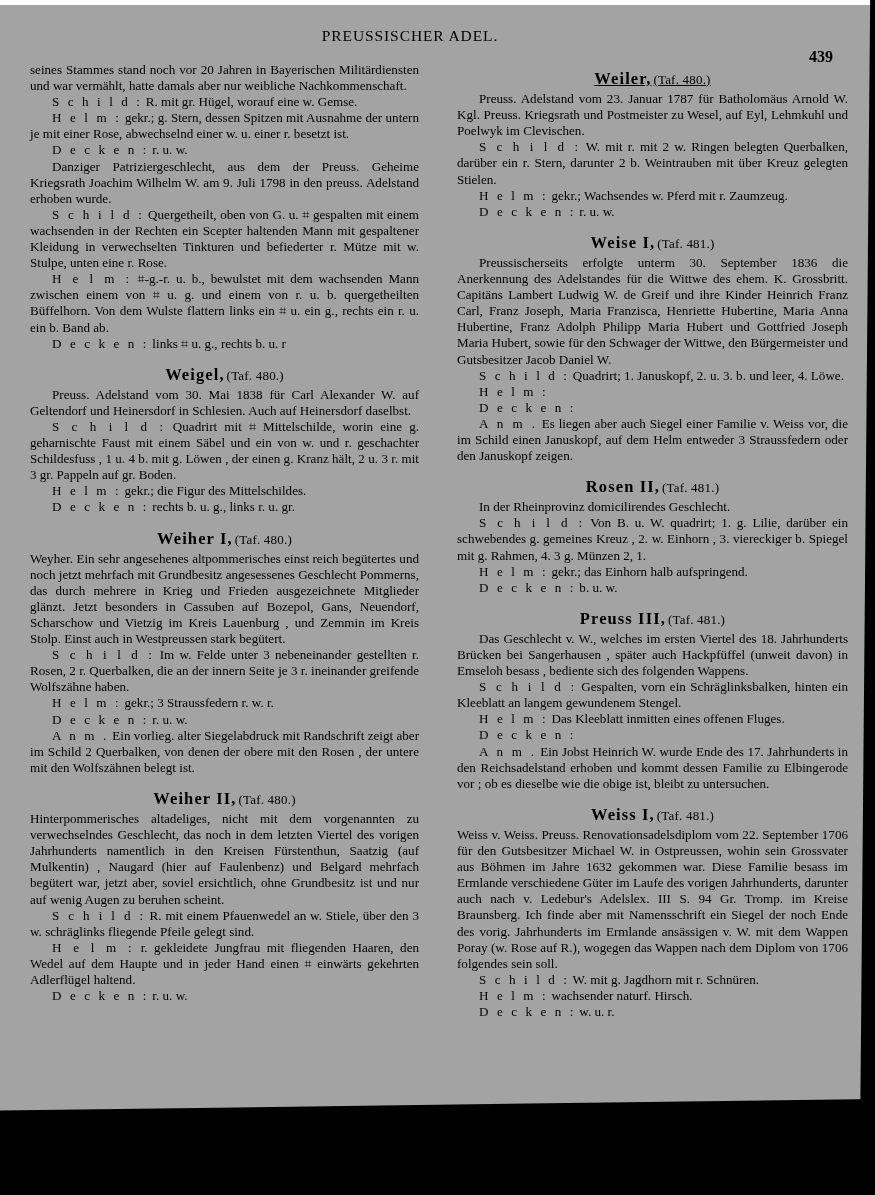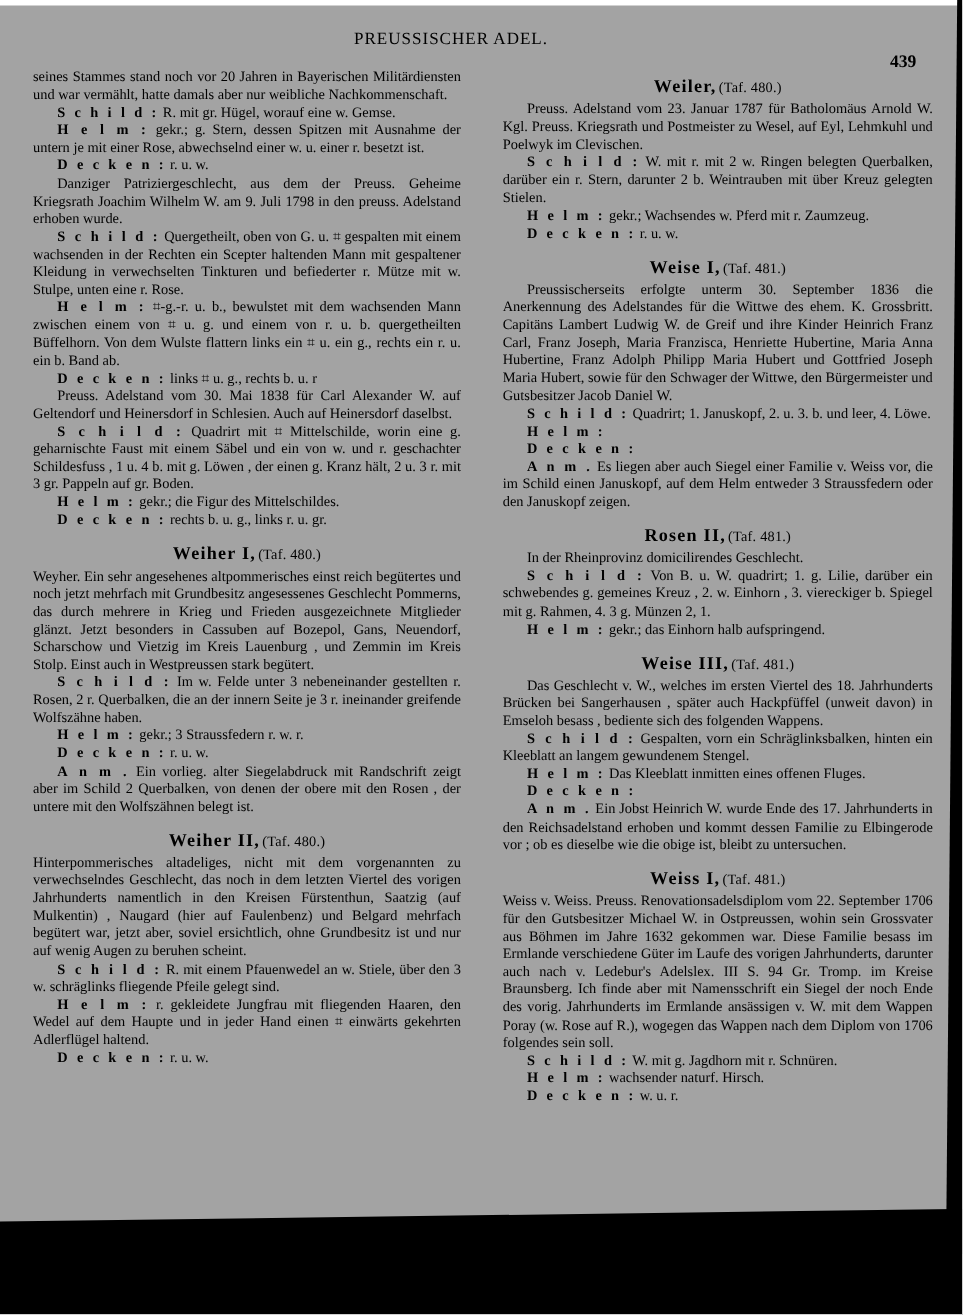"Weiler, (Taf. 480.)" .entry-head.tight { text-decoration: none -> underline }
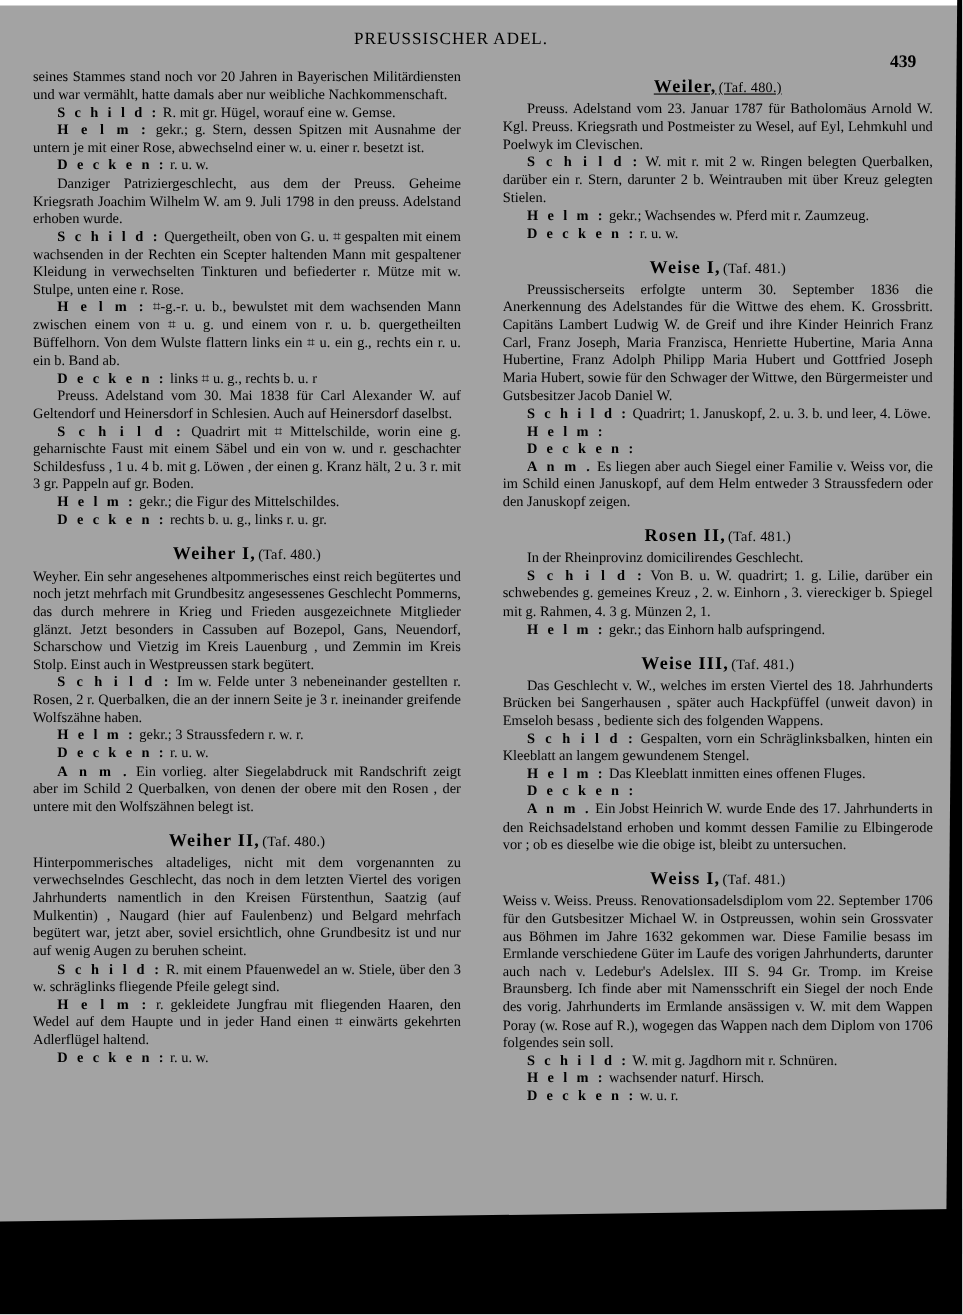"S c h i l" .lbl { font-weight: 700 -> 400 }
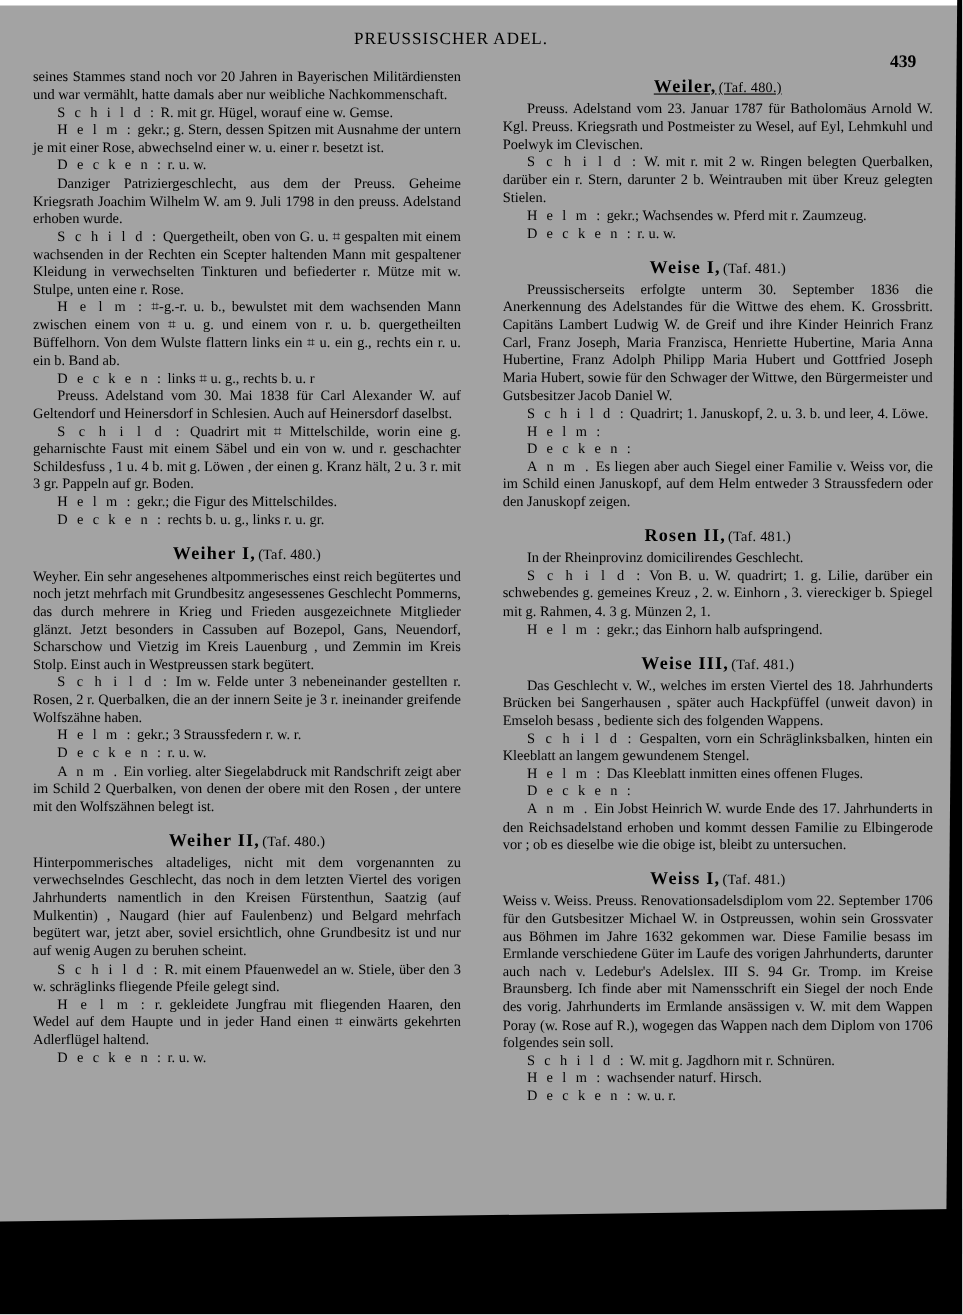"Weigel, (Taf. 480.)" div.entry-head { html: none -> <div> <span>Weigel,</span><span>(Taf. 480.)</span> </div> }
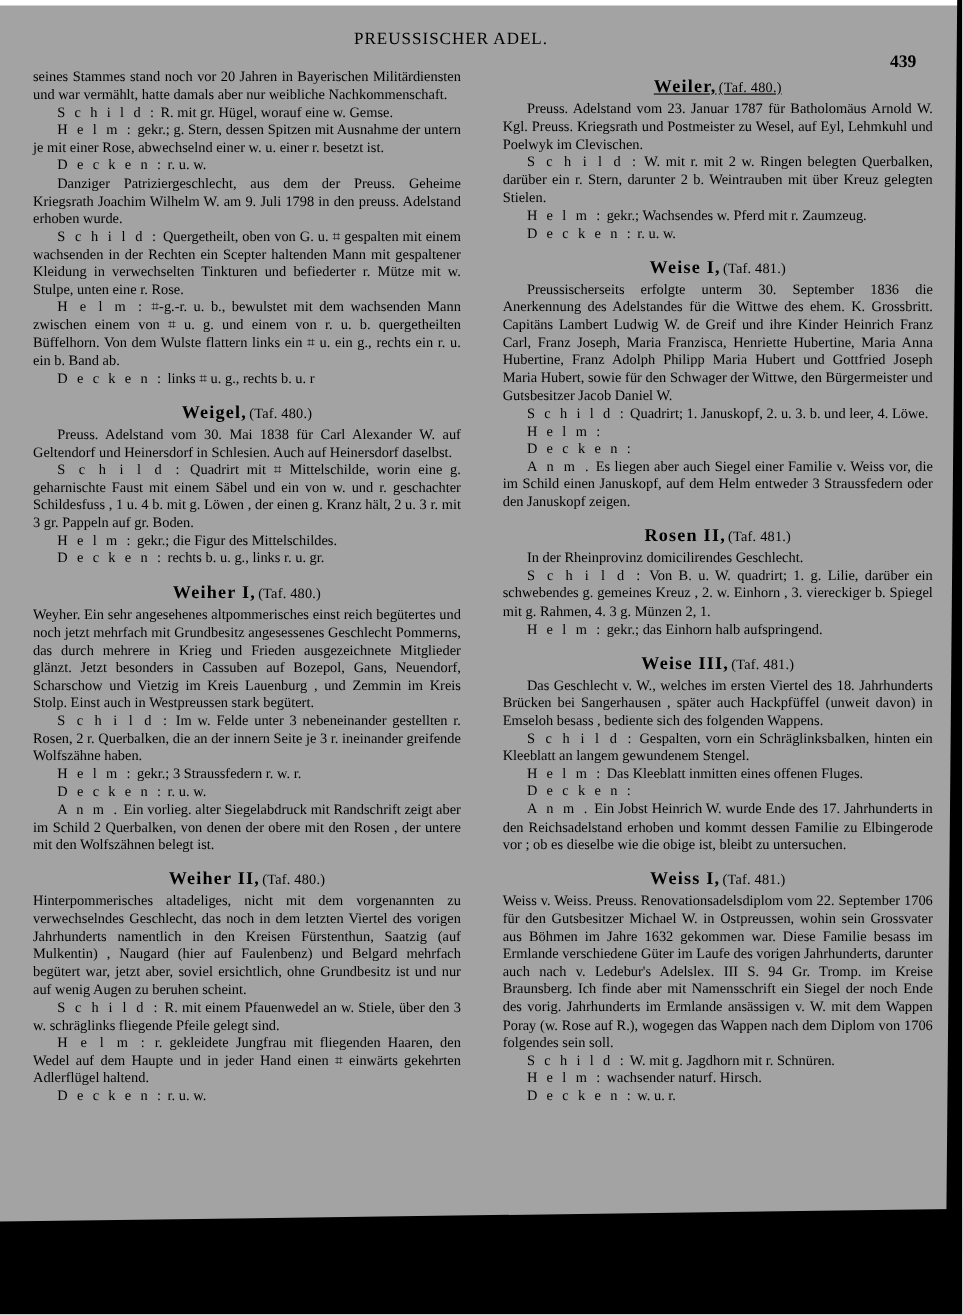"D e c k e n : b." p.para { html: none -> <p><span>D e c k e n :</span><span> b. u. w.</span></p> }
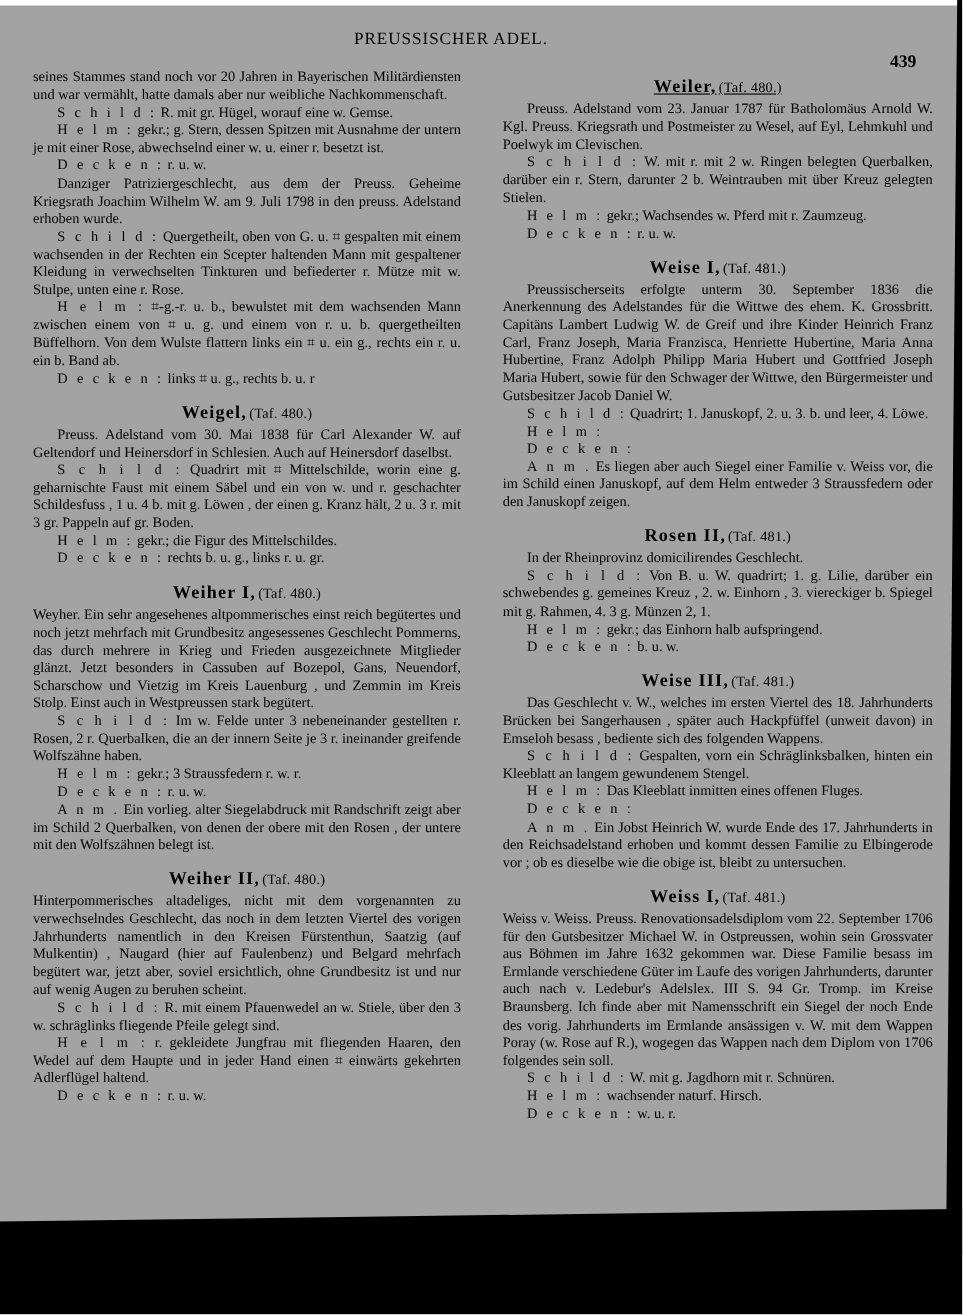"Weise III," span.fam { text: Weise -> Preuss }
